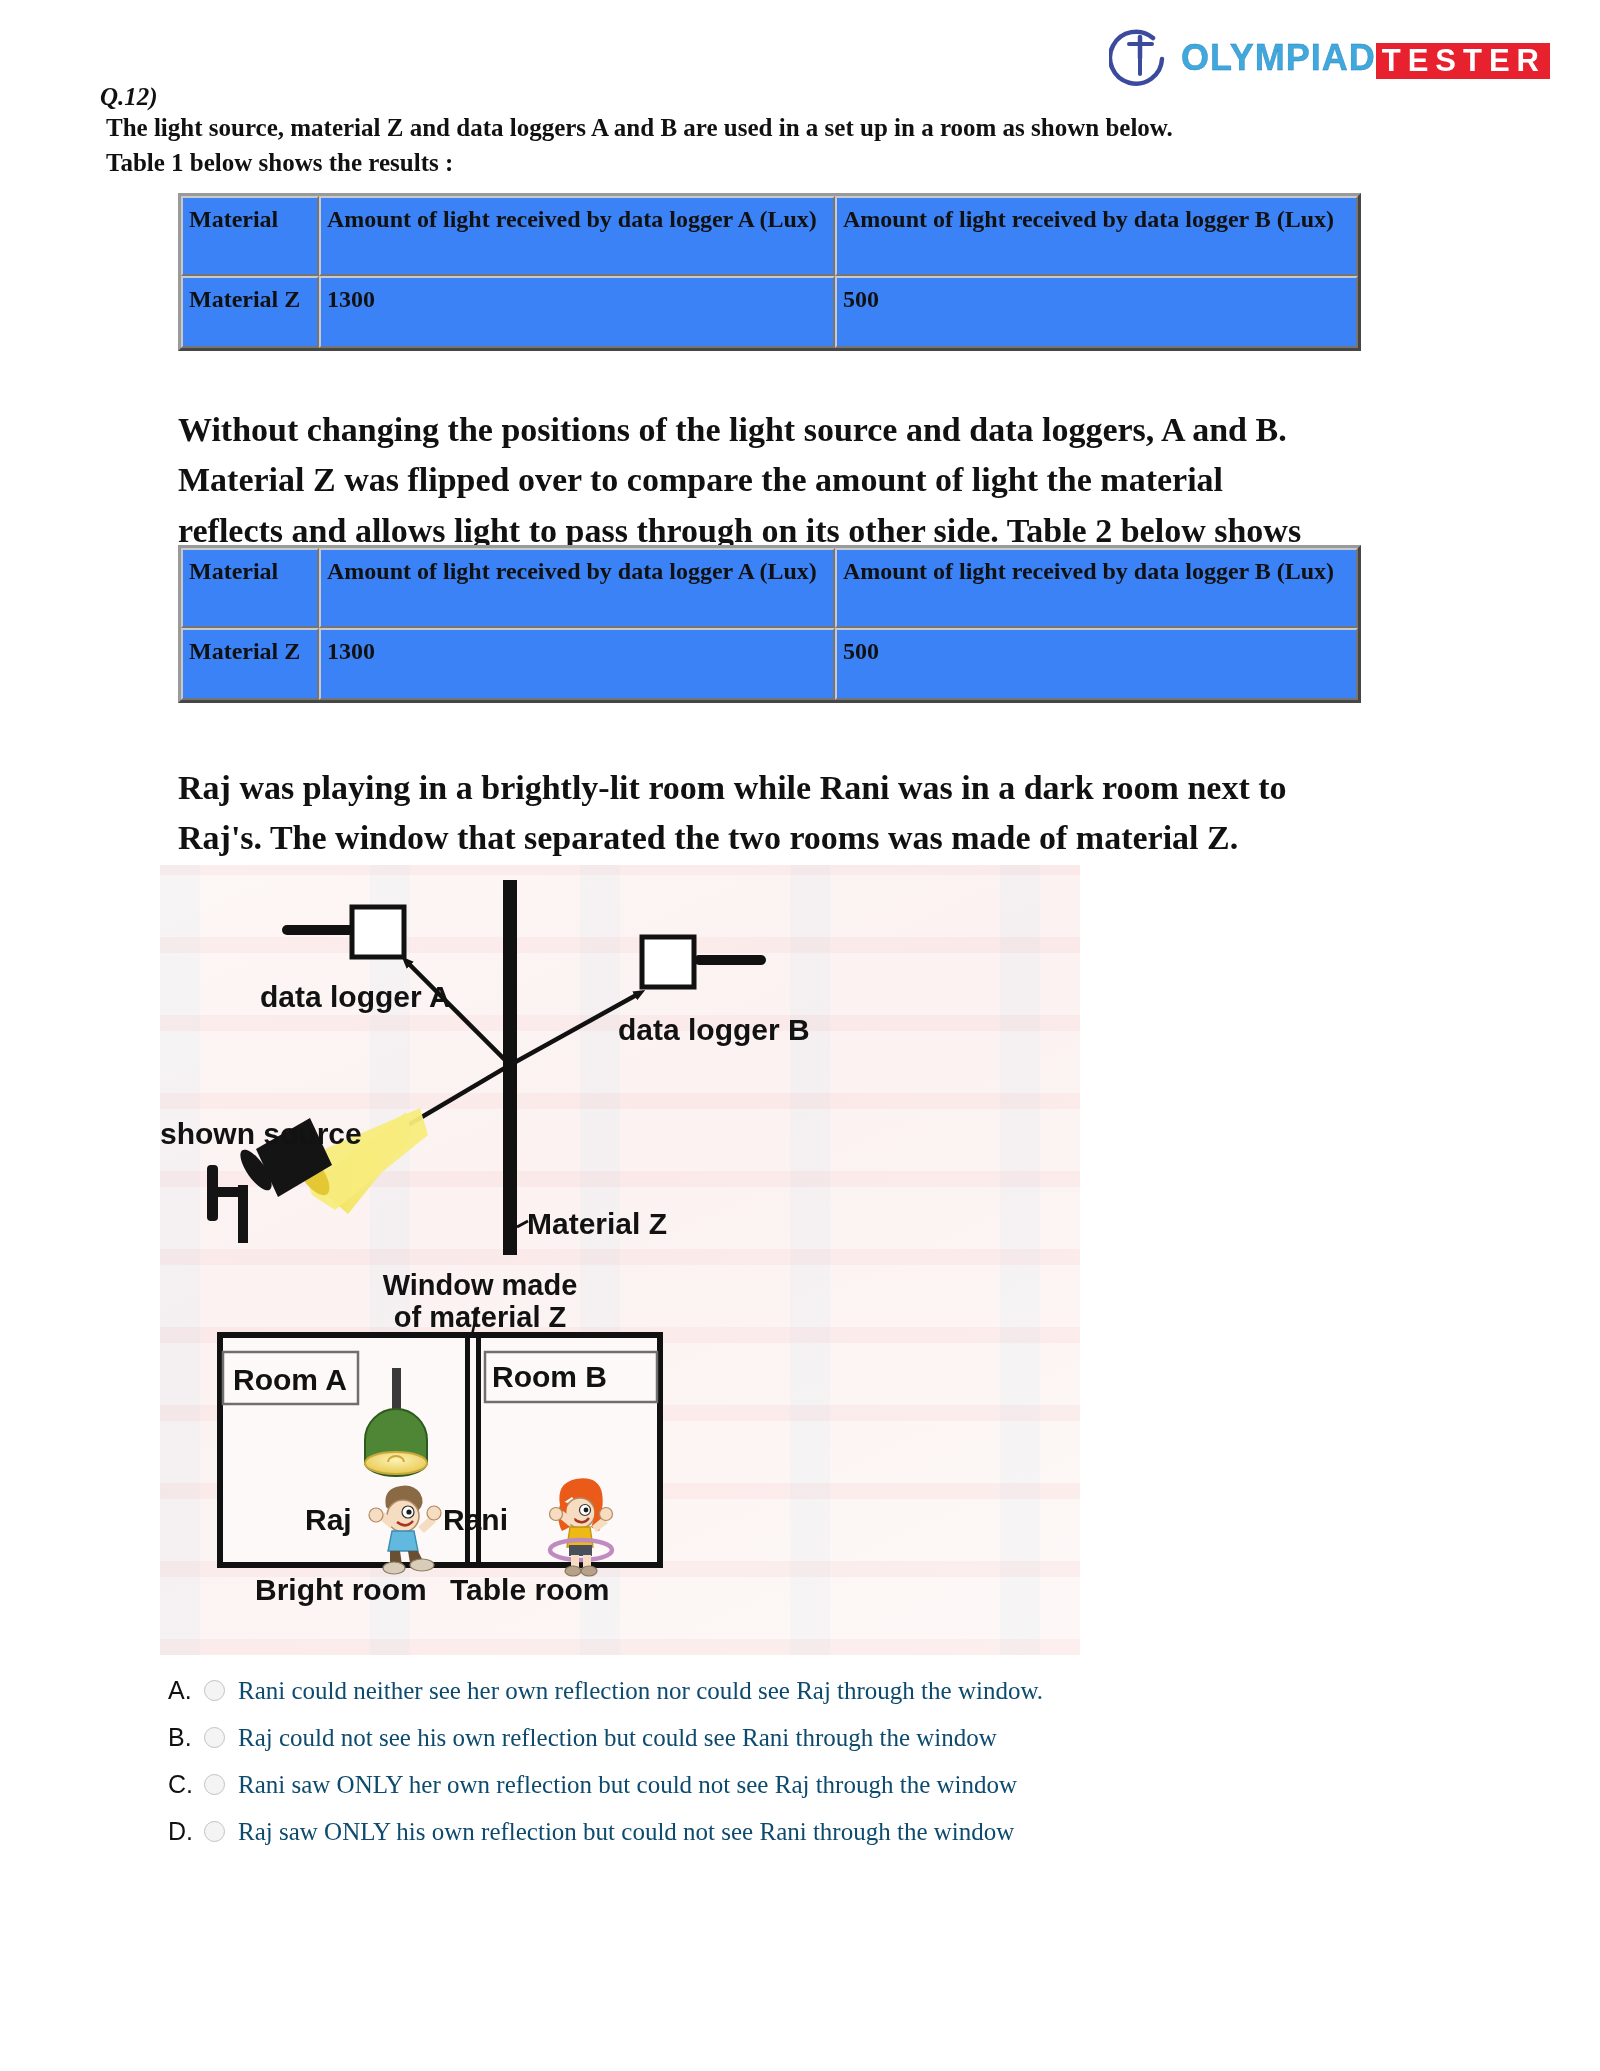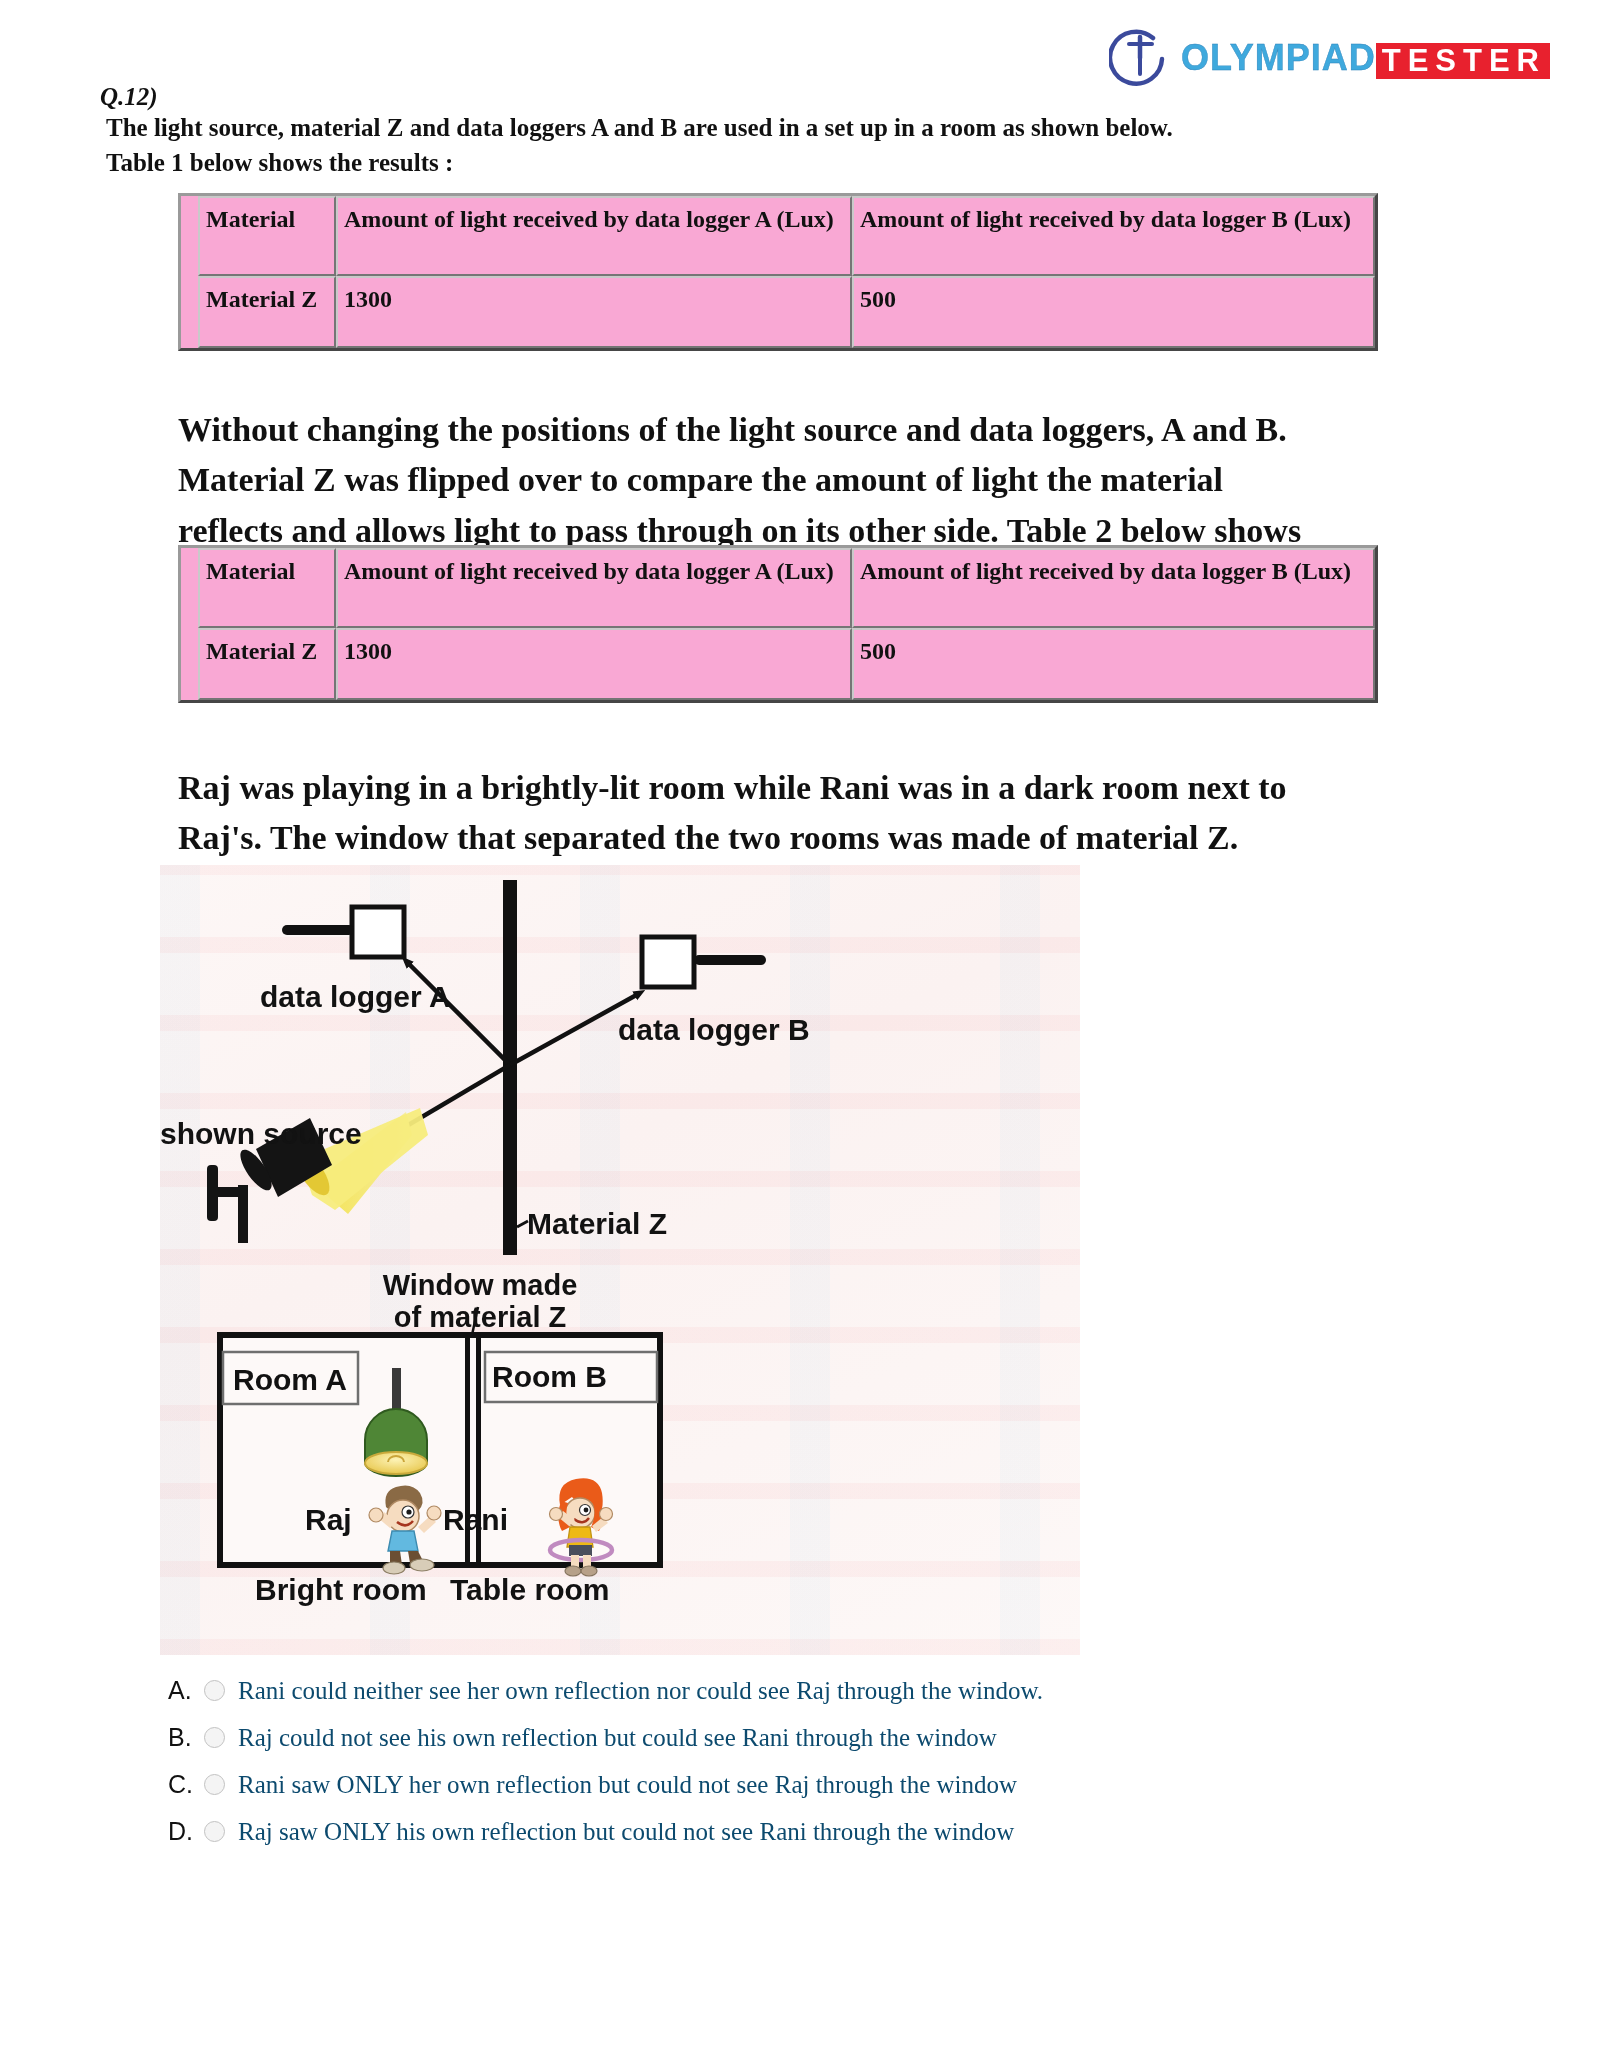"Material" .tbl { background: #f9a8d4 -> #3b82f6; padding-left: 17px -> none }
